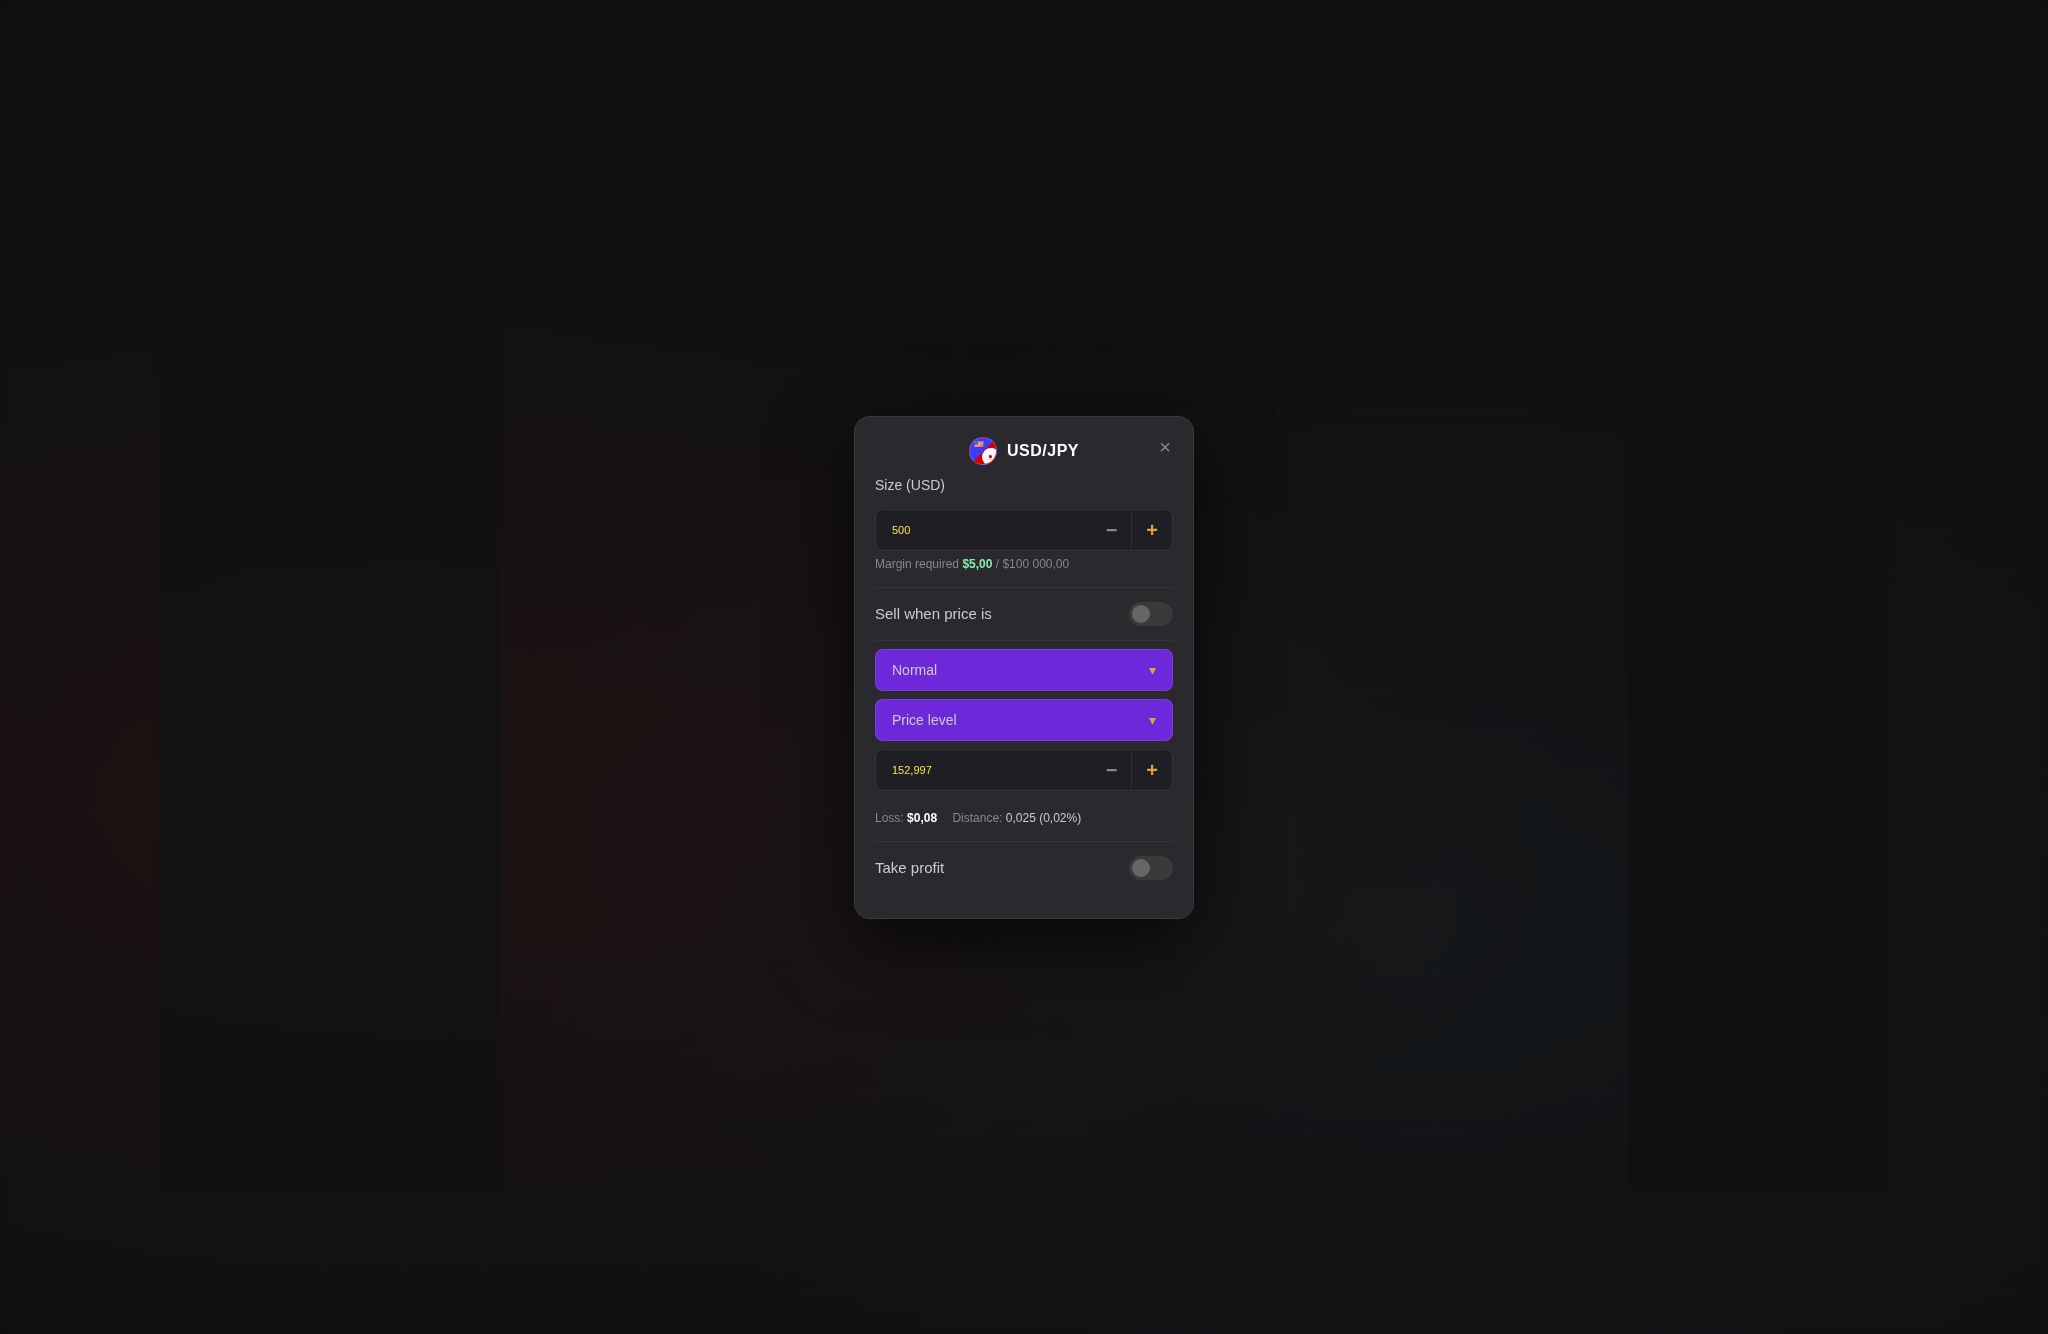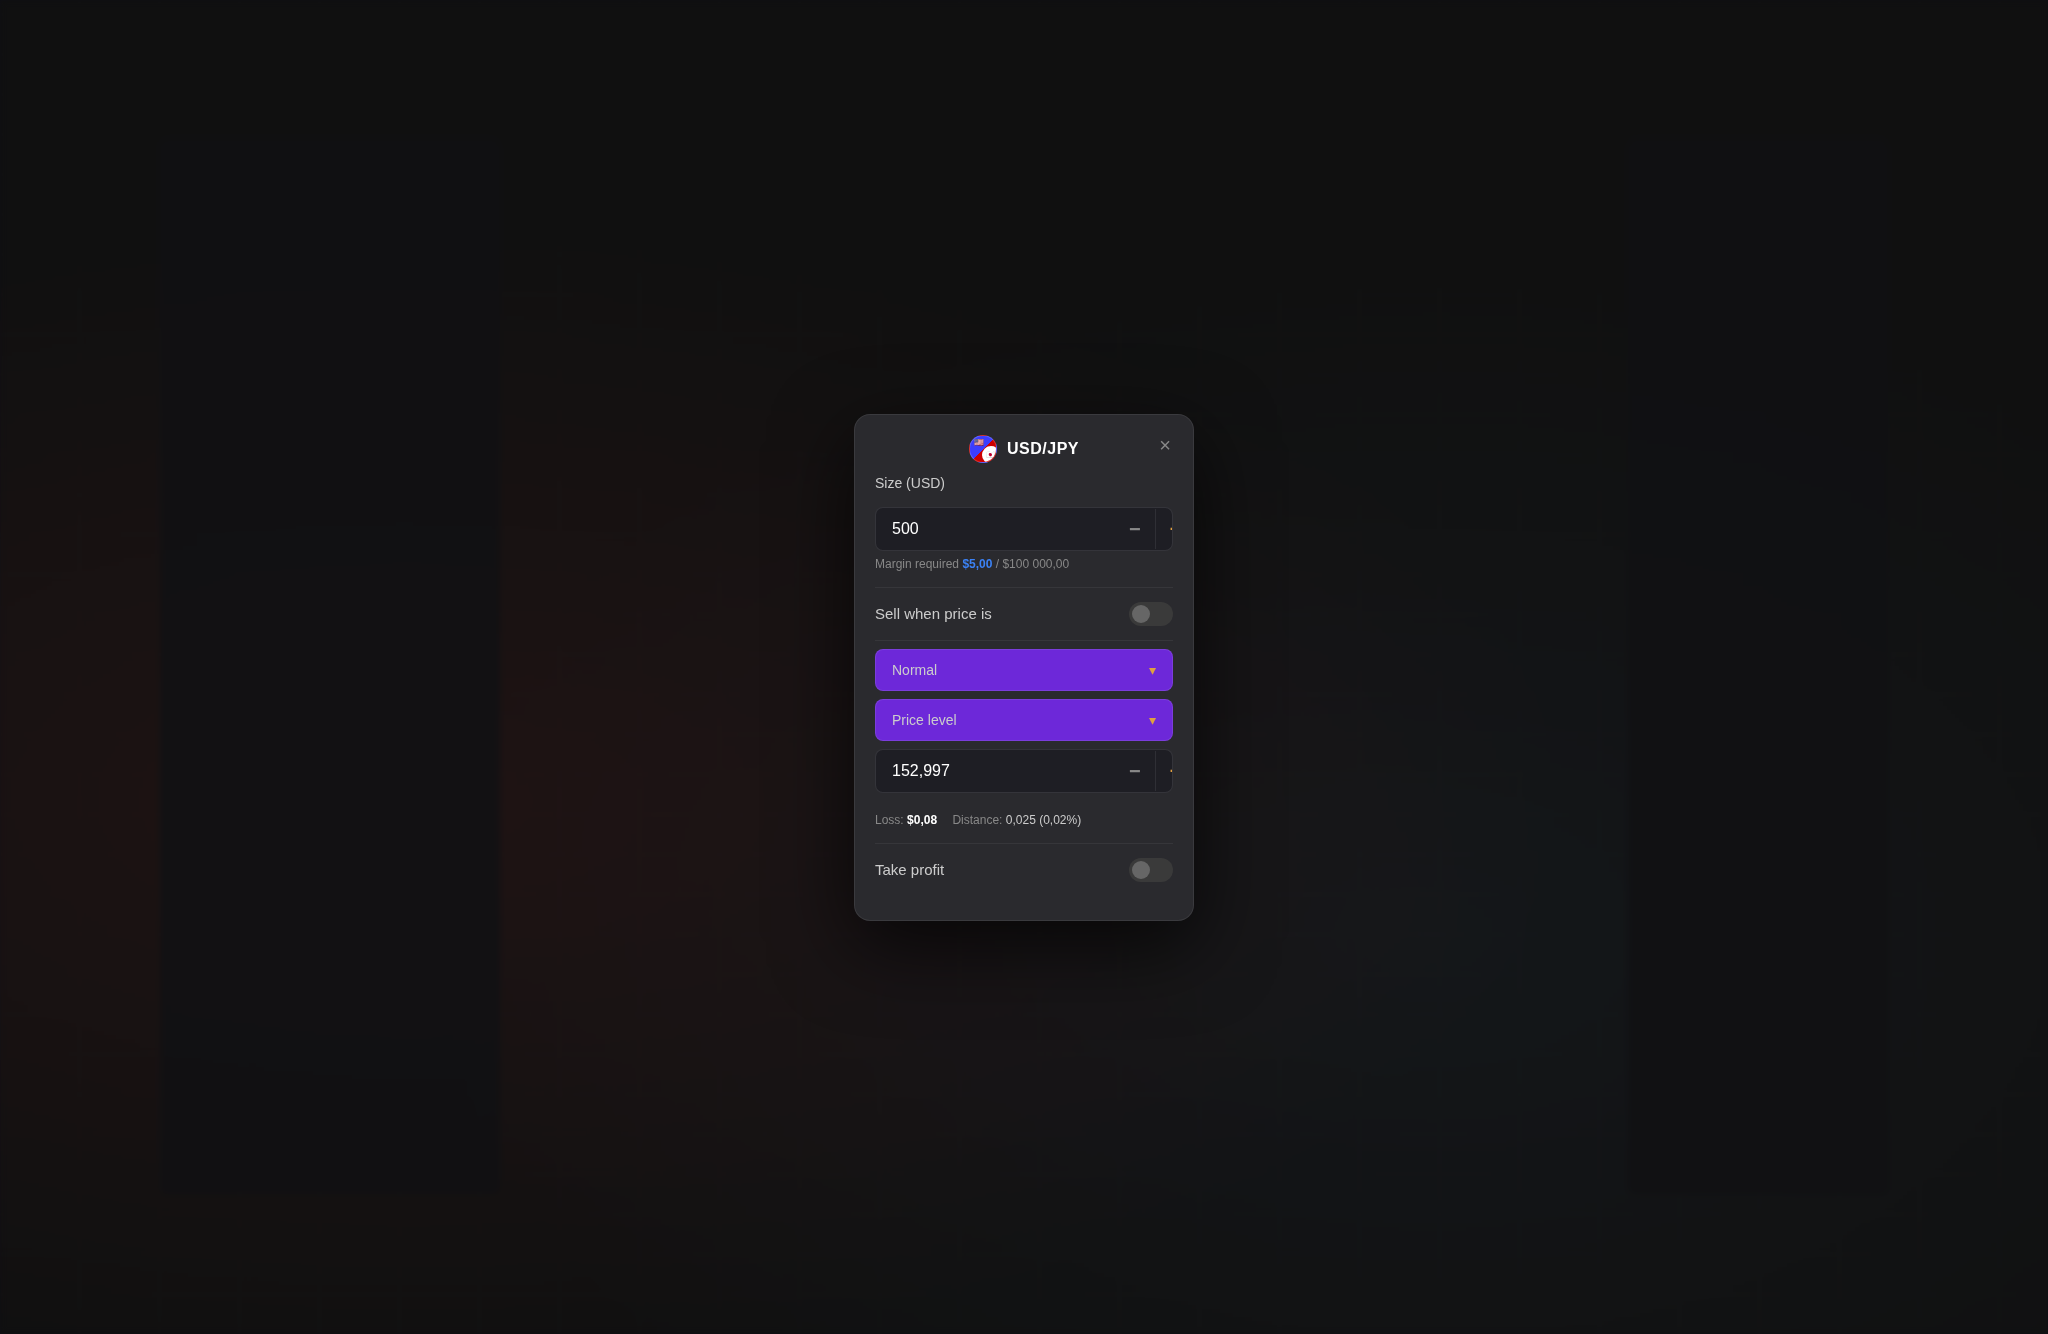"500" .input-value { color: #ffffff -> #fde047; font-size: 16px -> 11px }
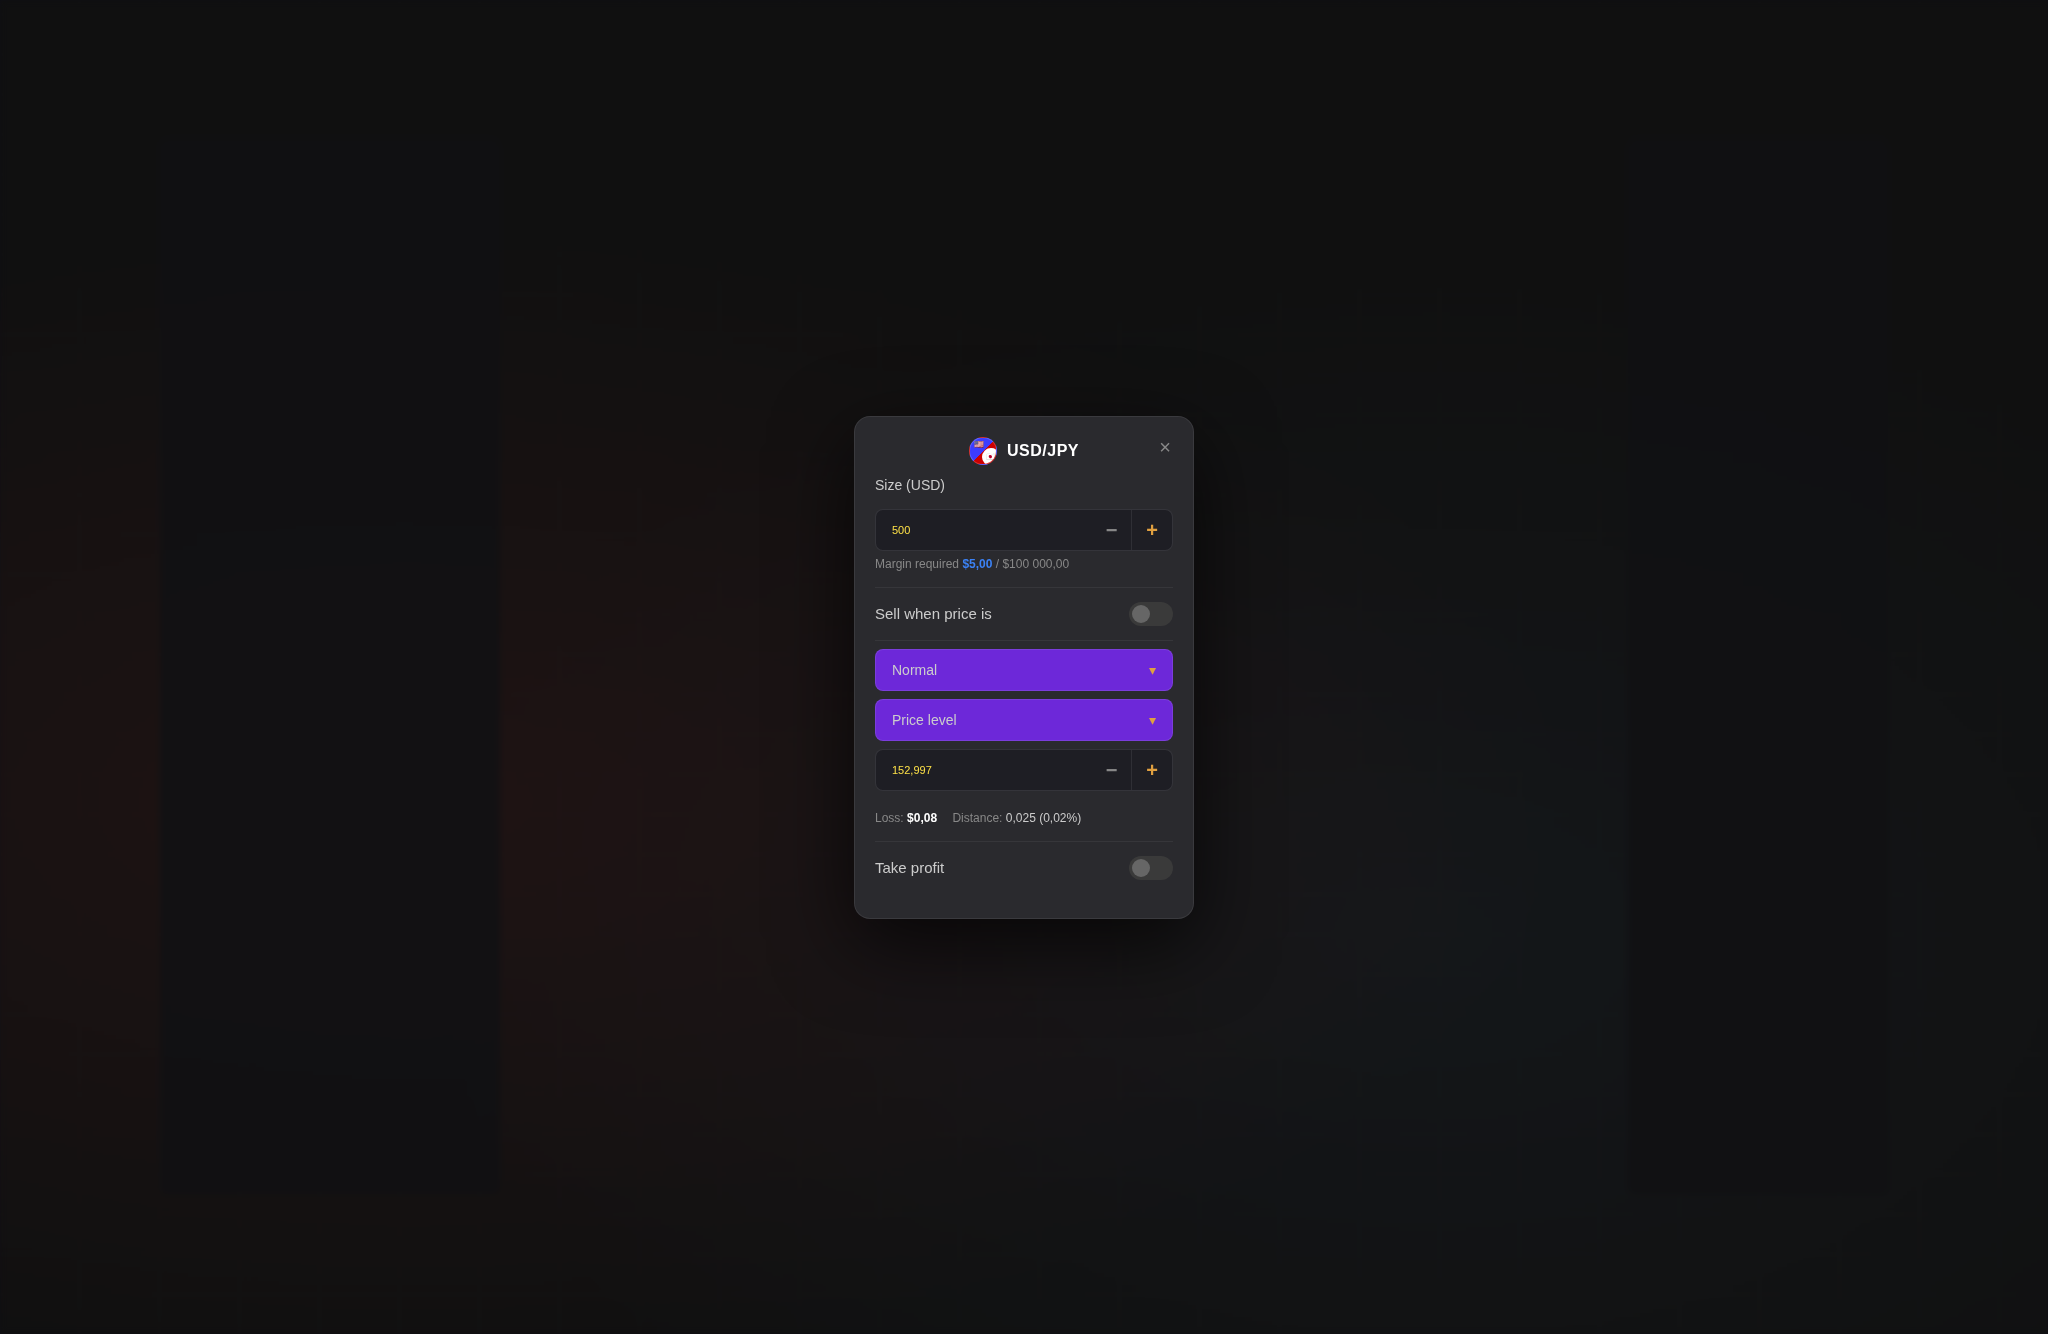"$5,00" .margin-info .highlight { color: #3b82f6 -> #86efac }
